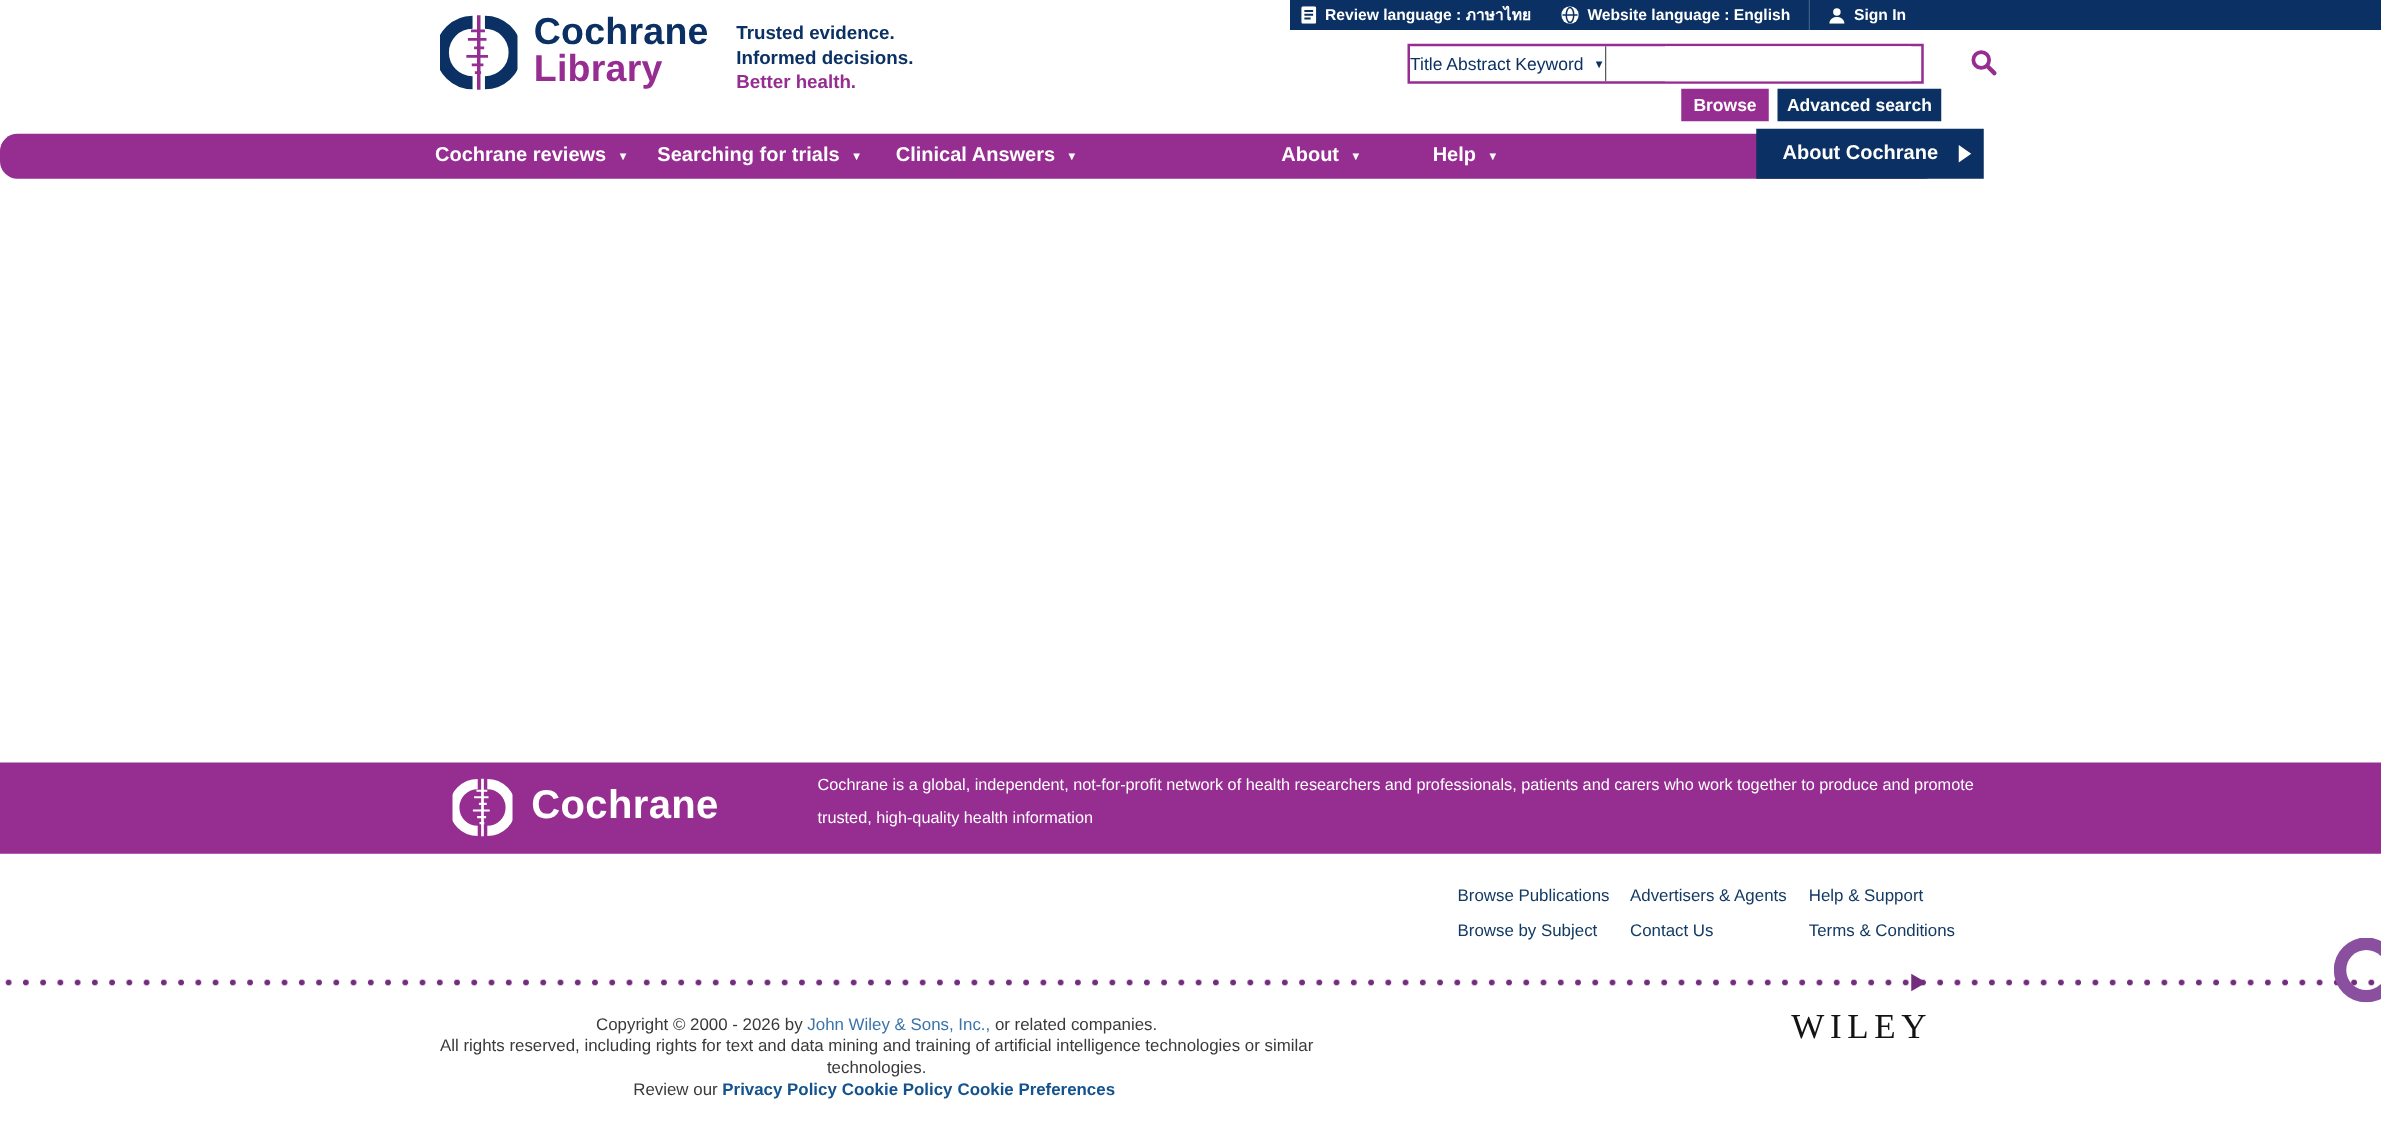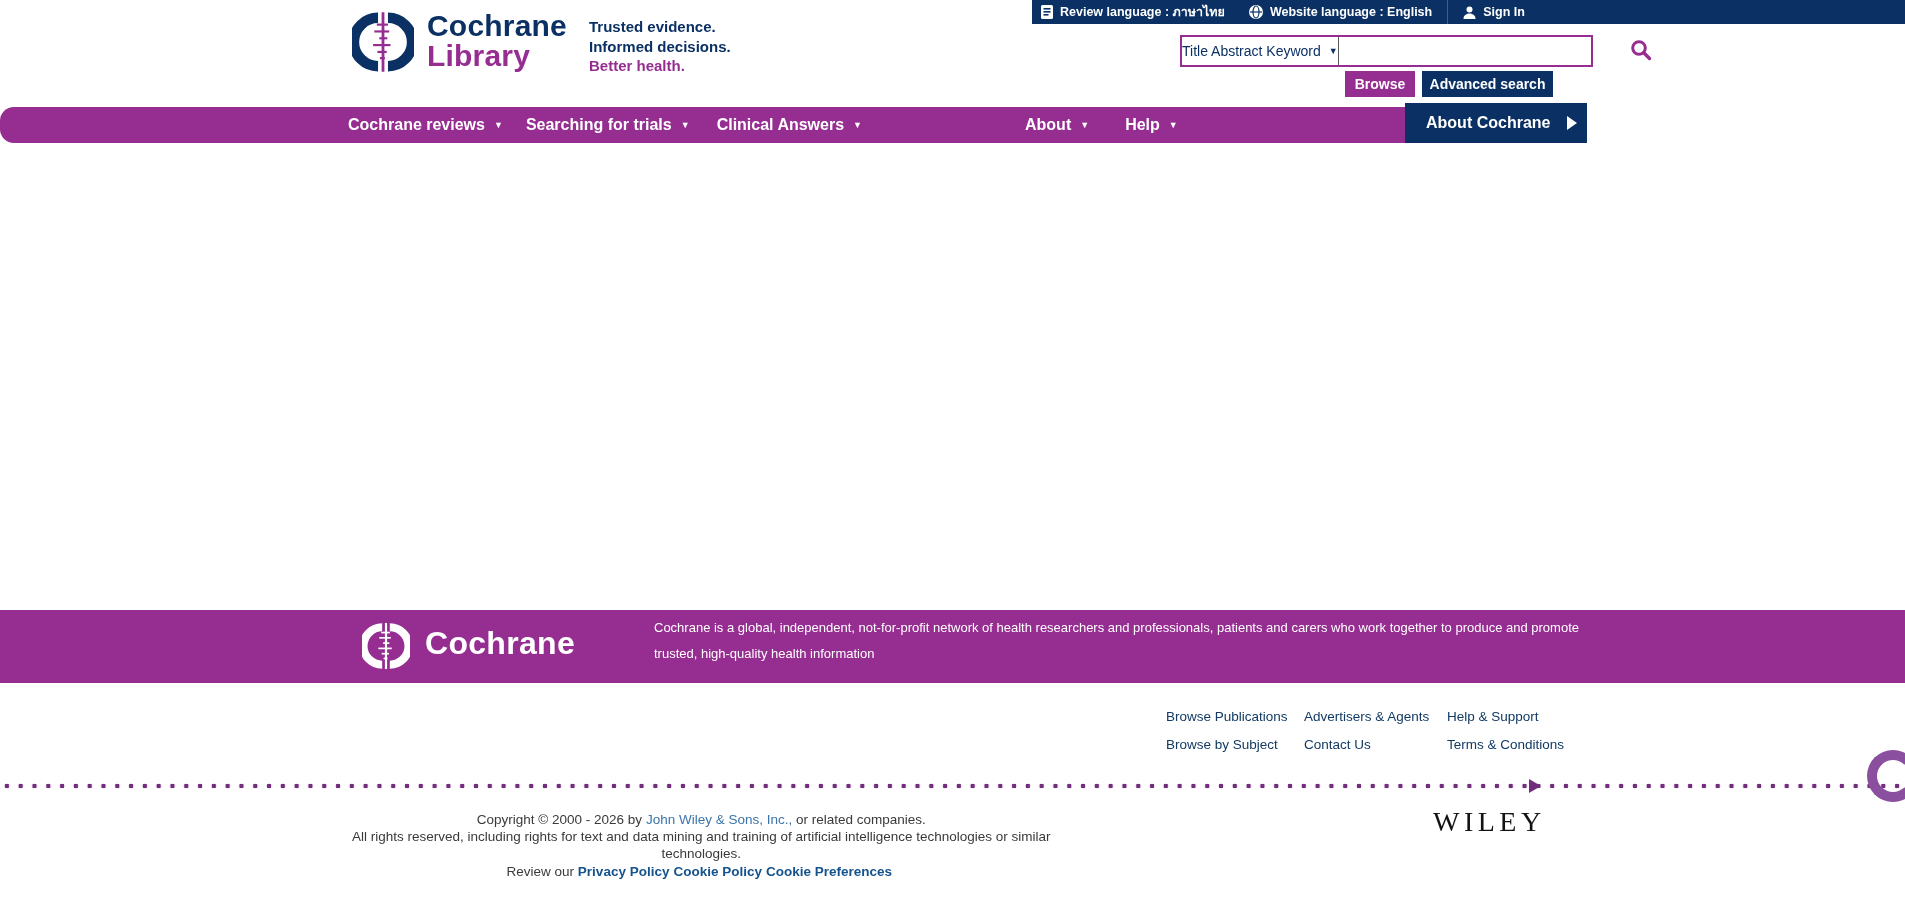"Title Abstract Keyword" .search-box { left: 1180px -> 1126px }
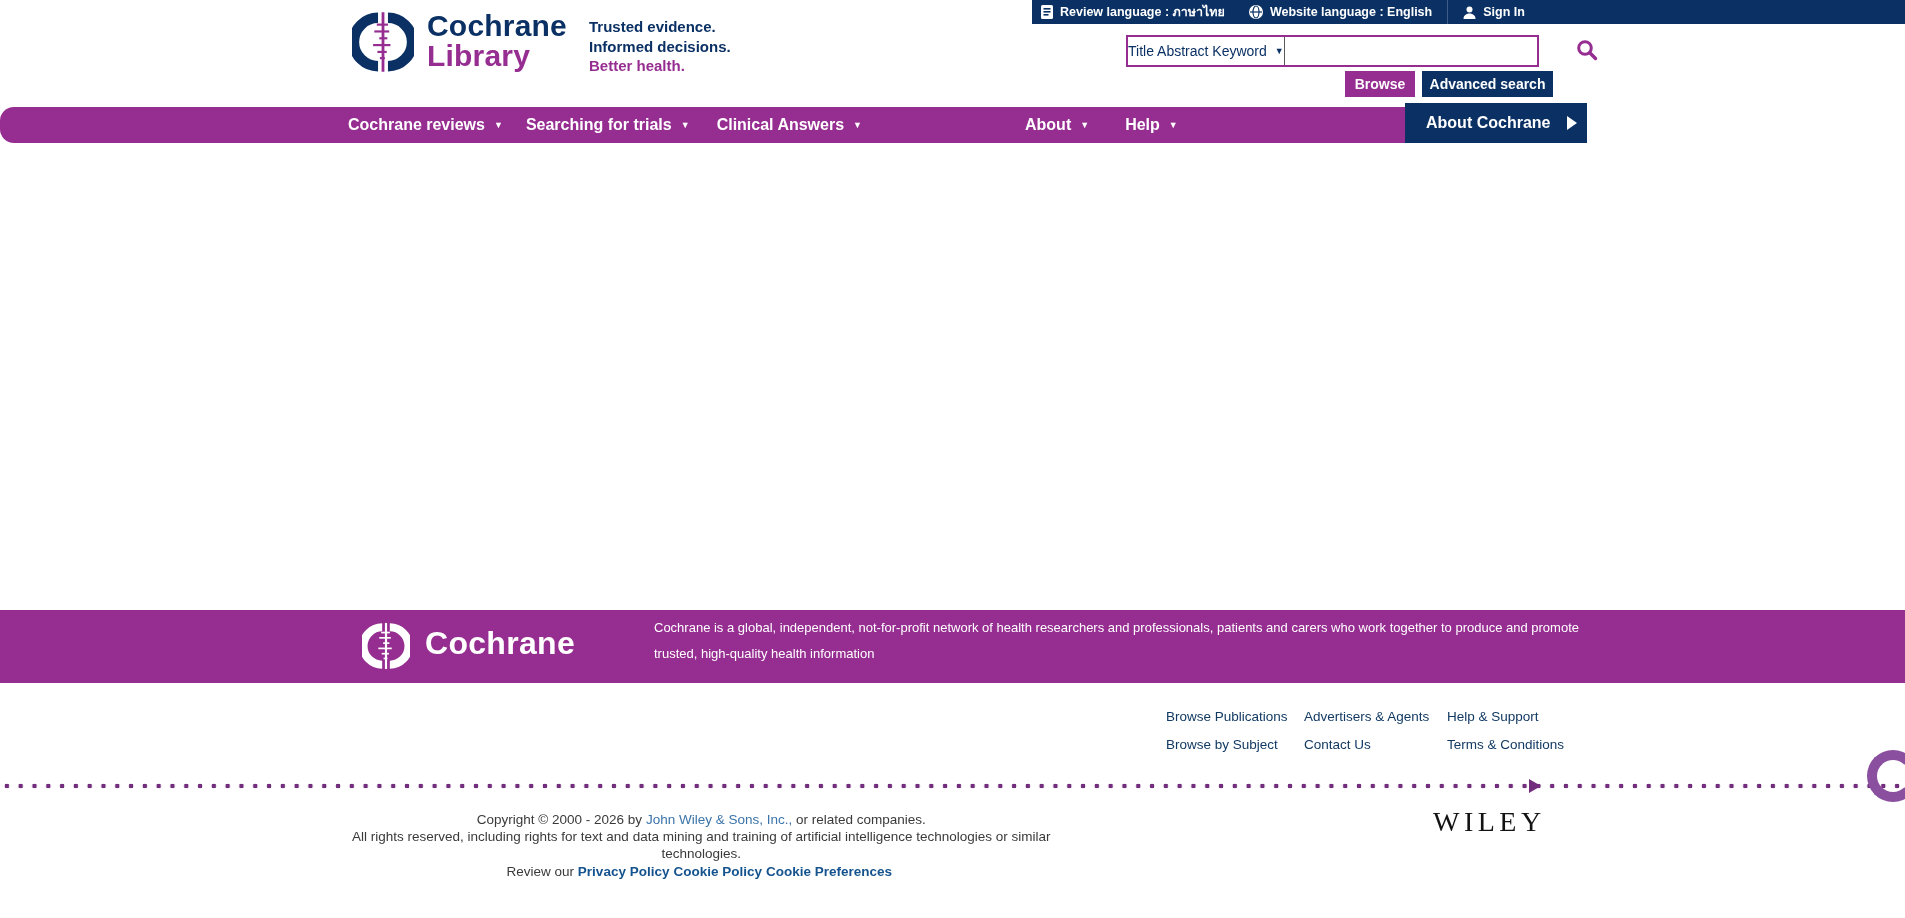"Help" div.nav-item { margin-left: 36px -> 57px }
